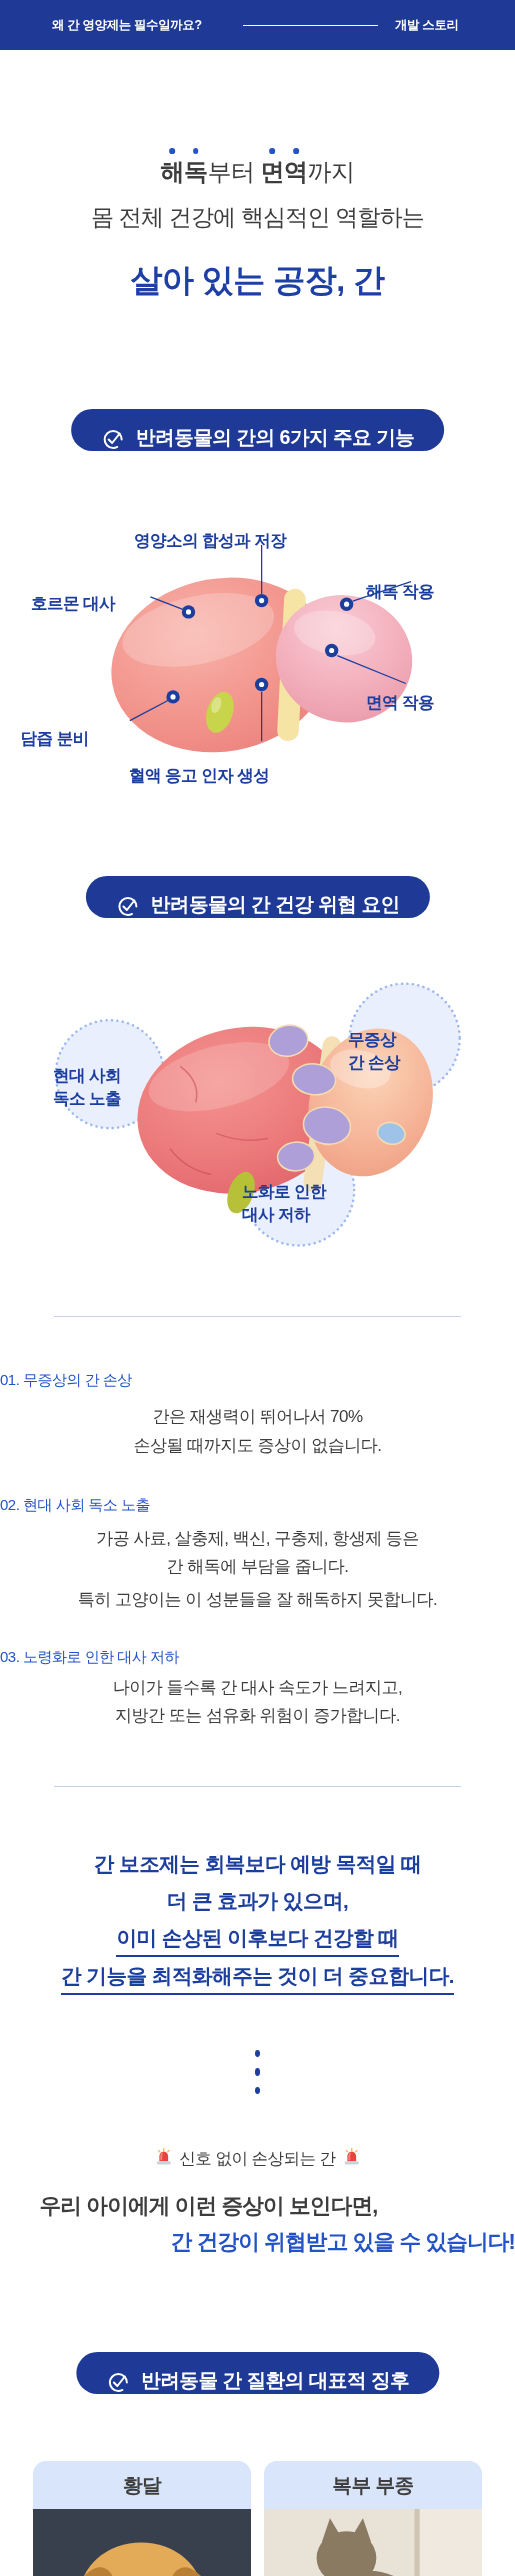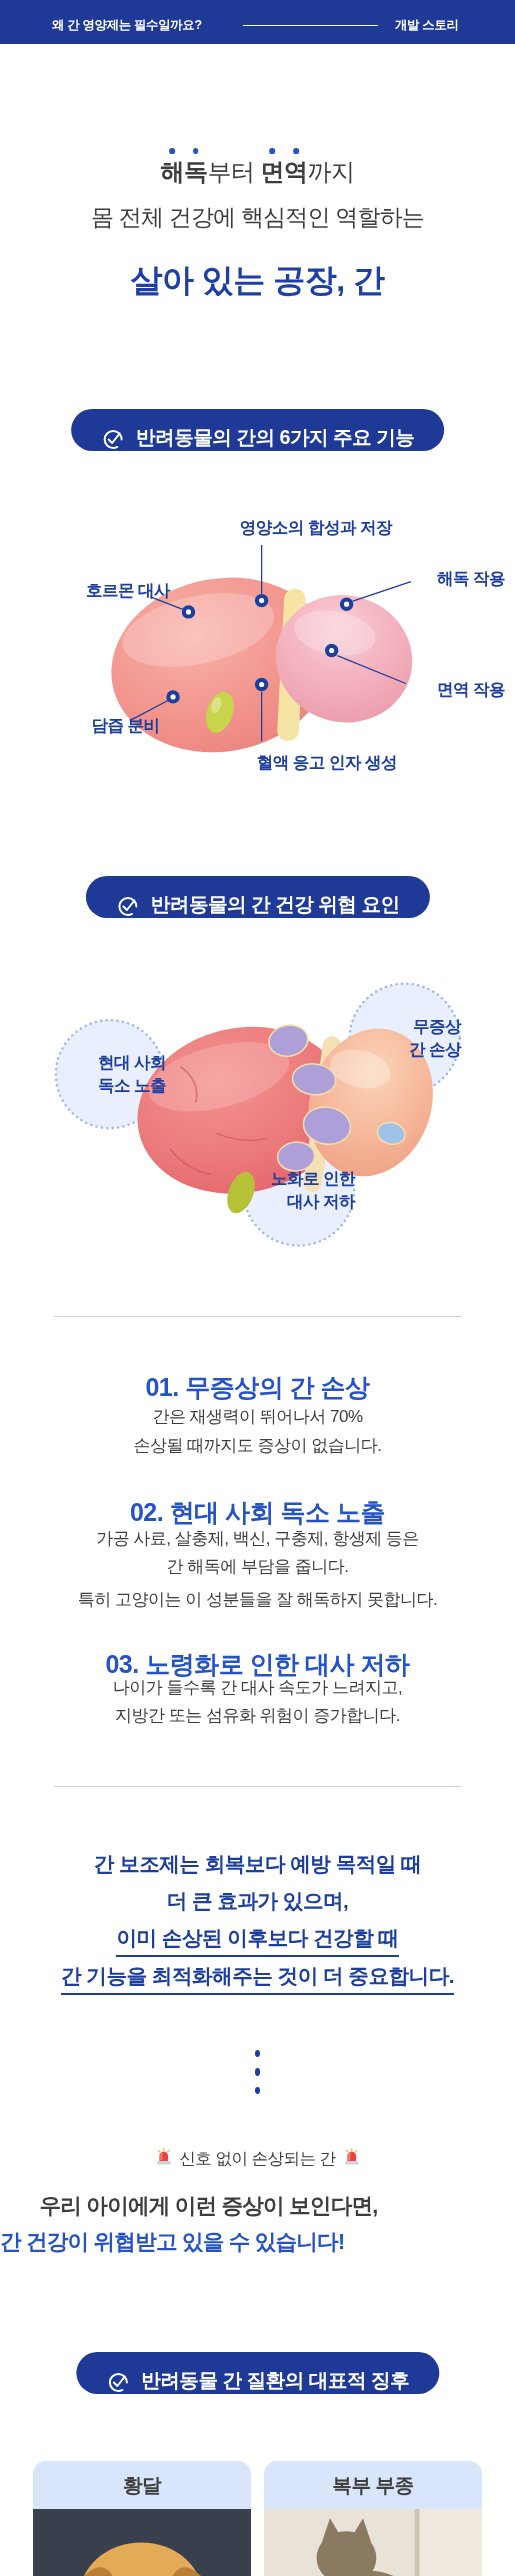"왜 간 영양제는 필수일까요?" .topbar { height: 44px -> 50px }
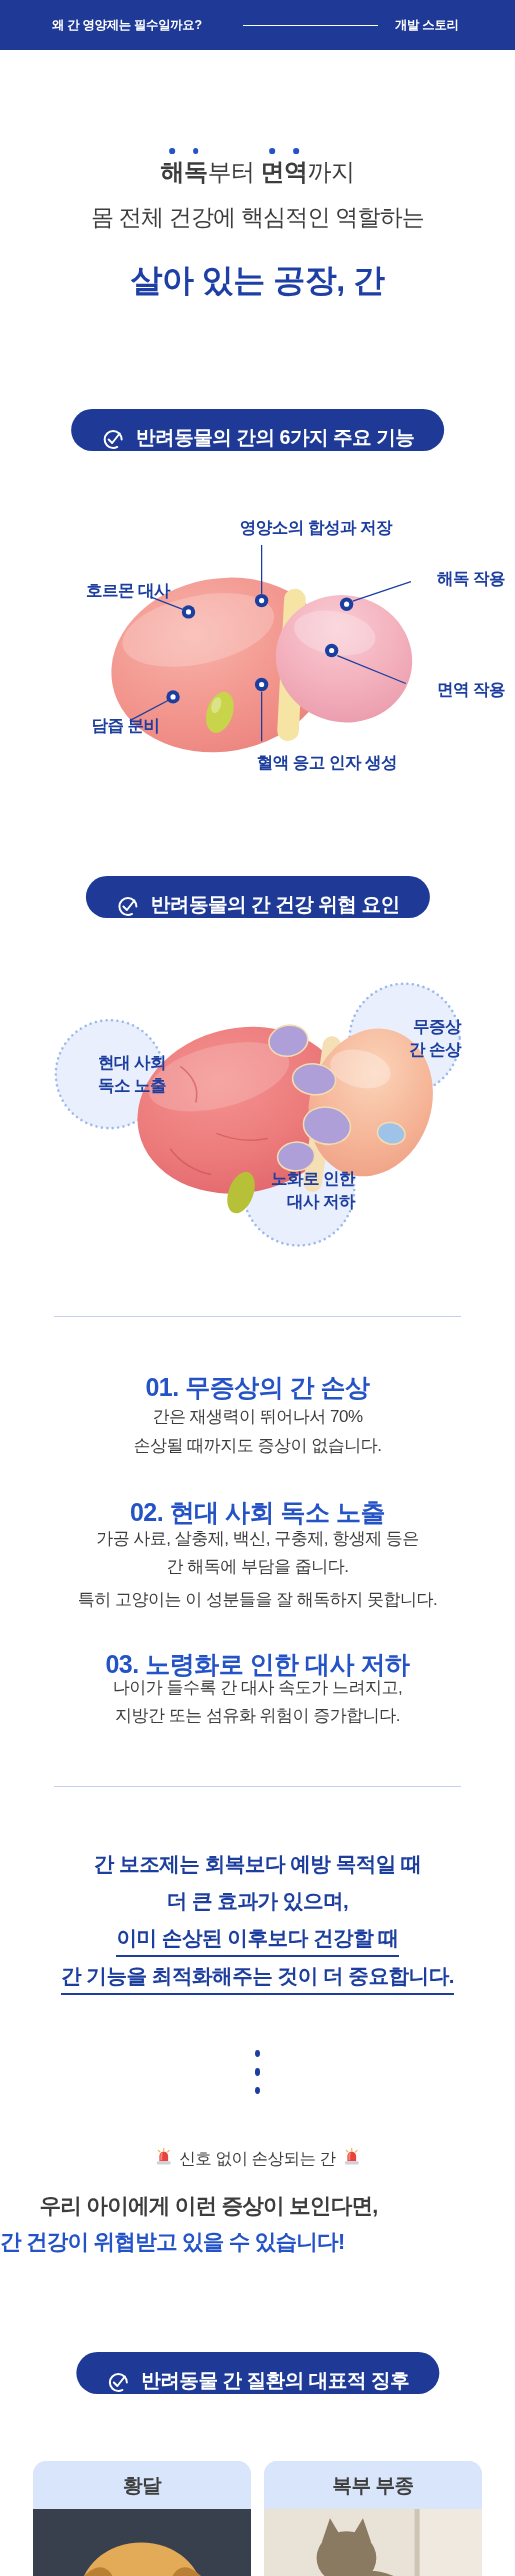"영양소의 합성과 저장" .diag-label { margin-top: none -> 13px; text-align: right -> left }
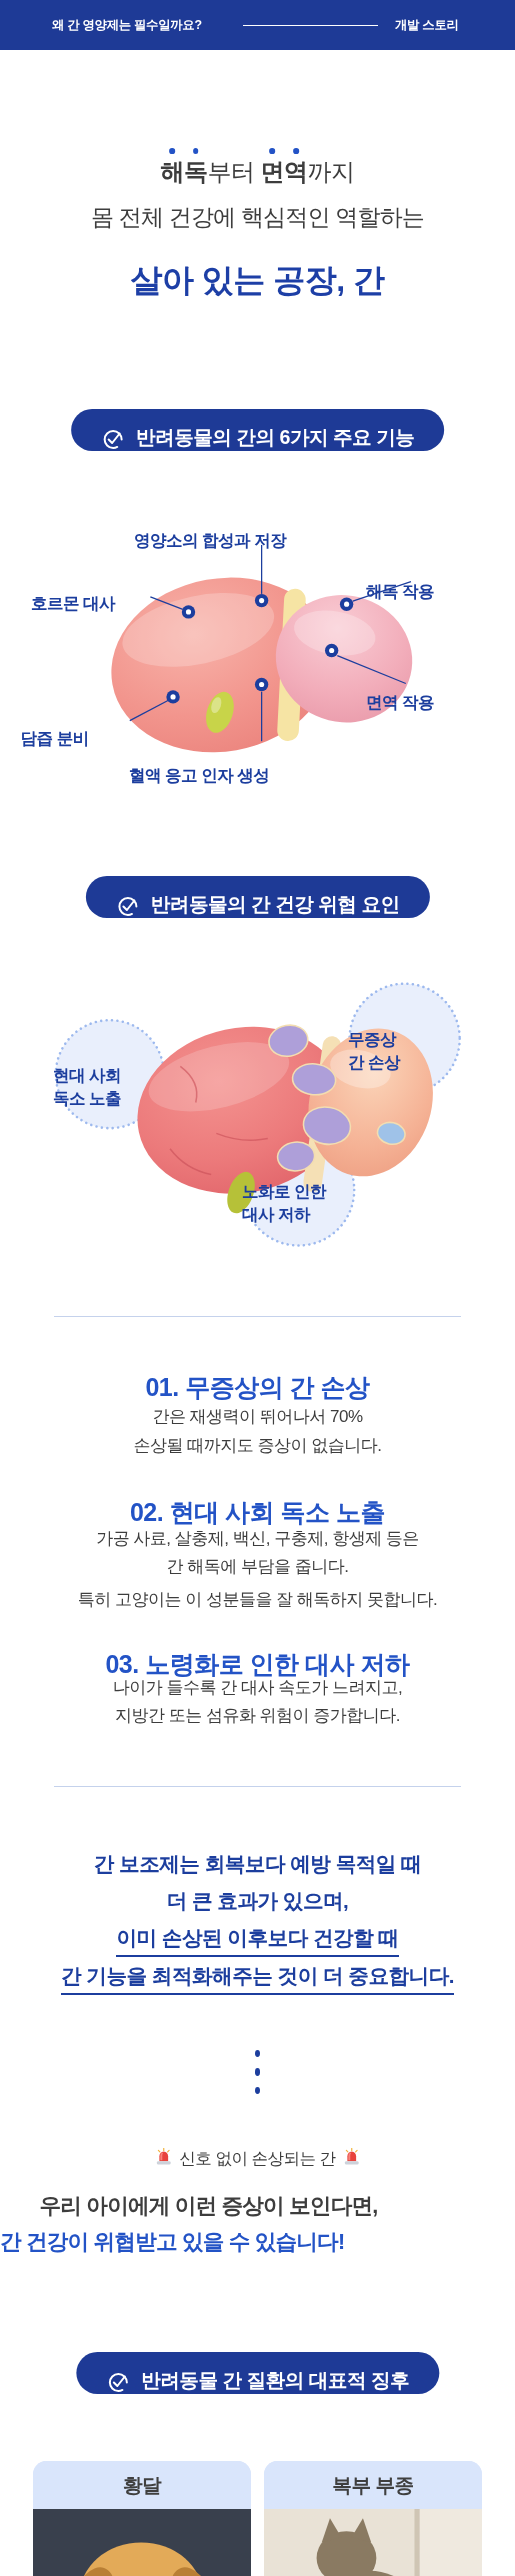"01. 무증상의 간 손상" .r-head { font-size: 25px -> 15px; font-weight: 700 -> 400; text-align: center -> left }
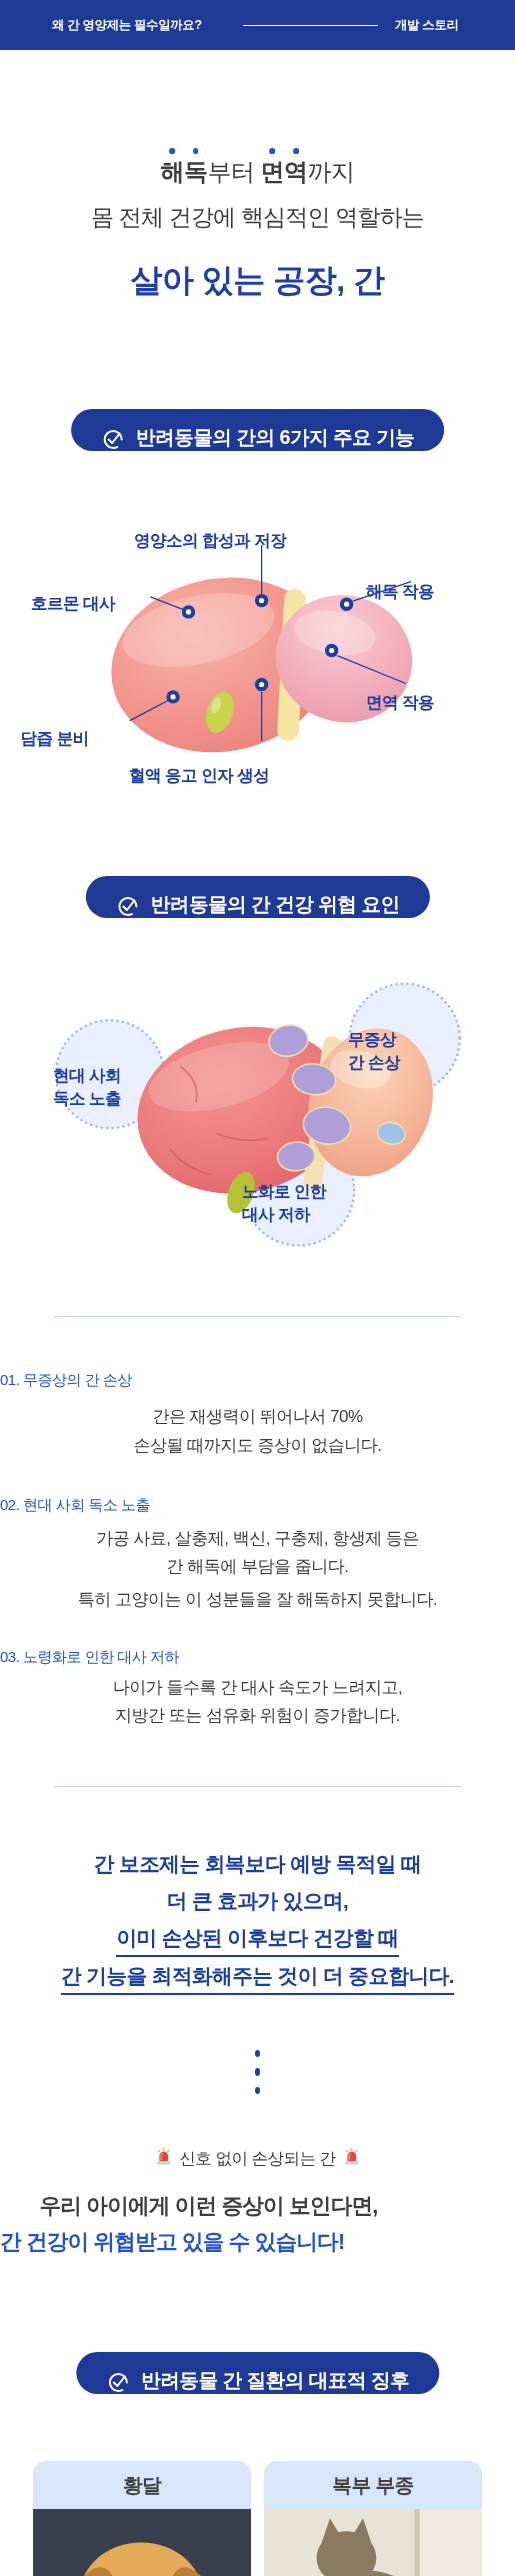"간 건강이 위협받고 있을 수" .warn2 { text-align: left -> right }
